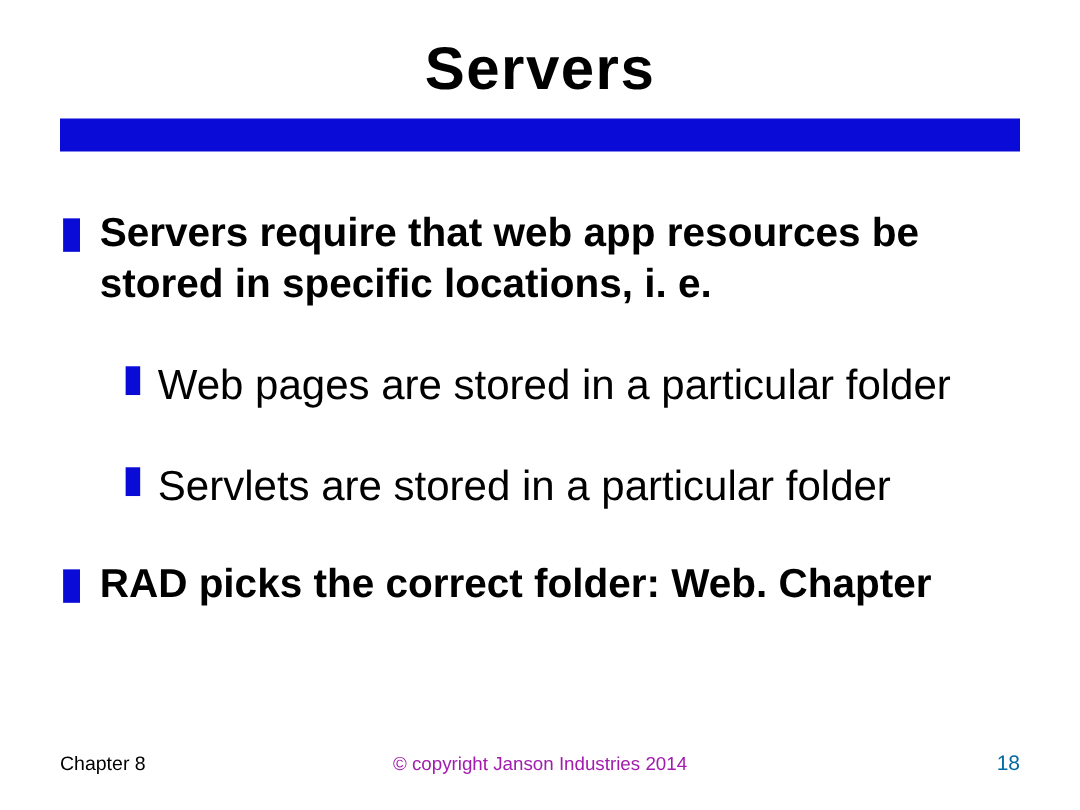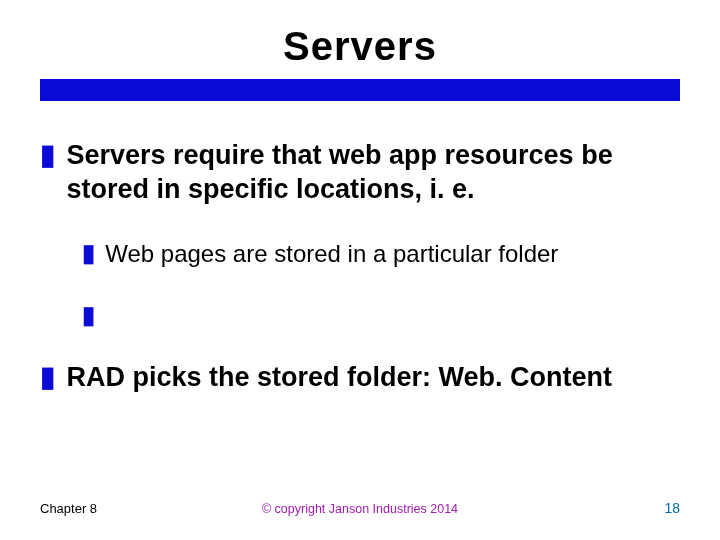"Web pages are stored in" .bullet2 .txt { font-size: 24px -> 28px }
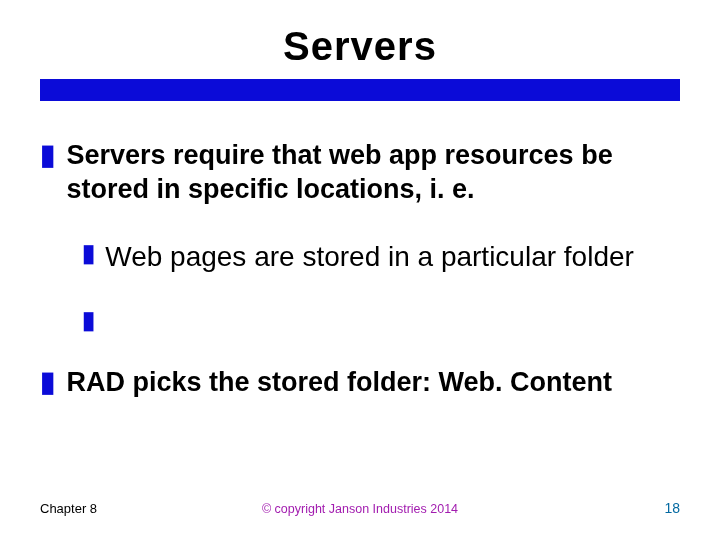"Servlets are stored in a" span.txt { html: none -> <span>Servlets are stored in a particular folder</span> }
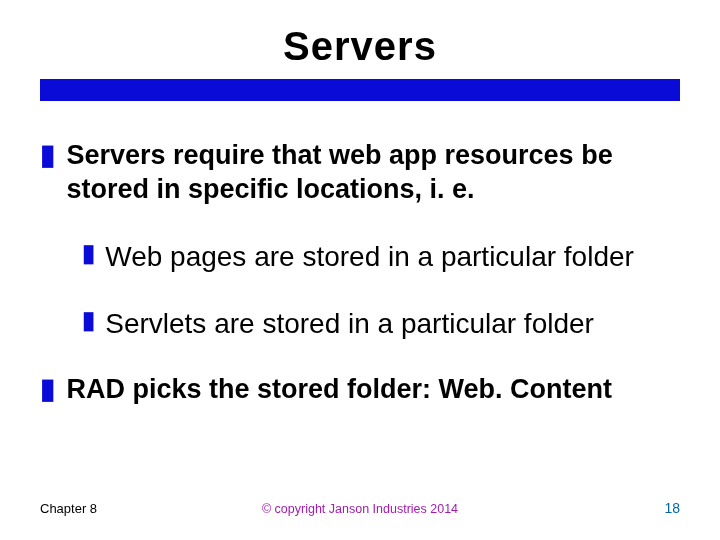"RAD picks the stored folder:" span.txt { text: stored folder: Web. Content -> correct folder: Web. Chapter }
